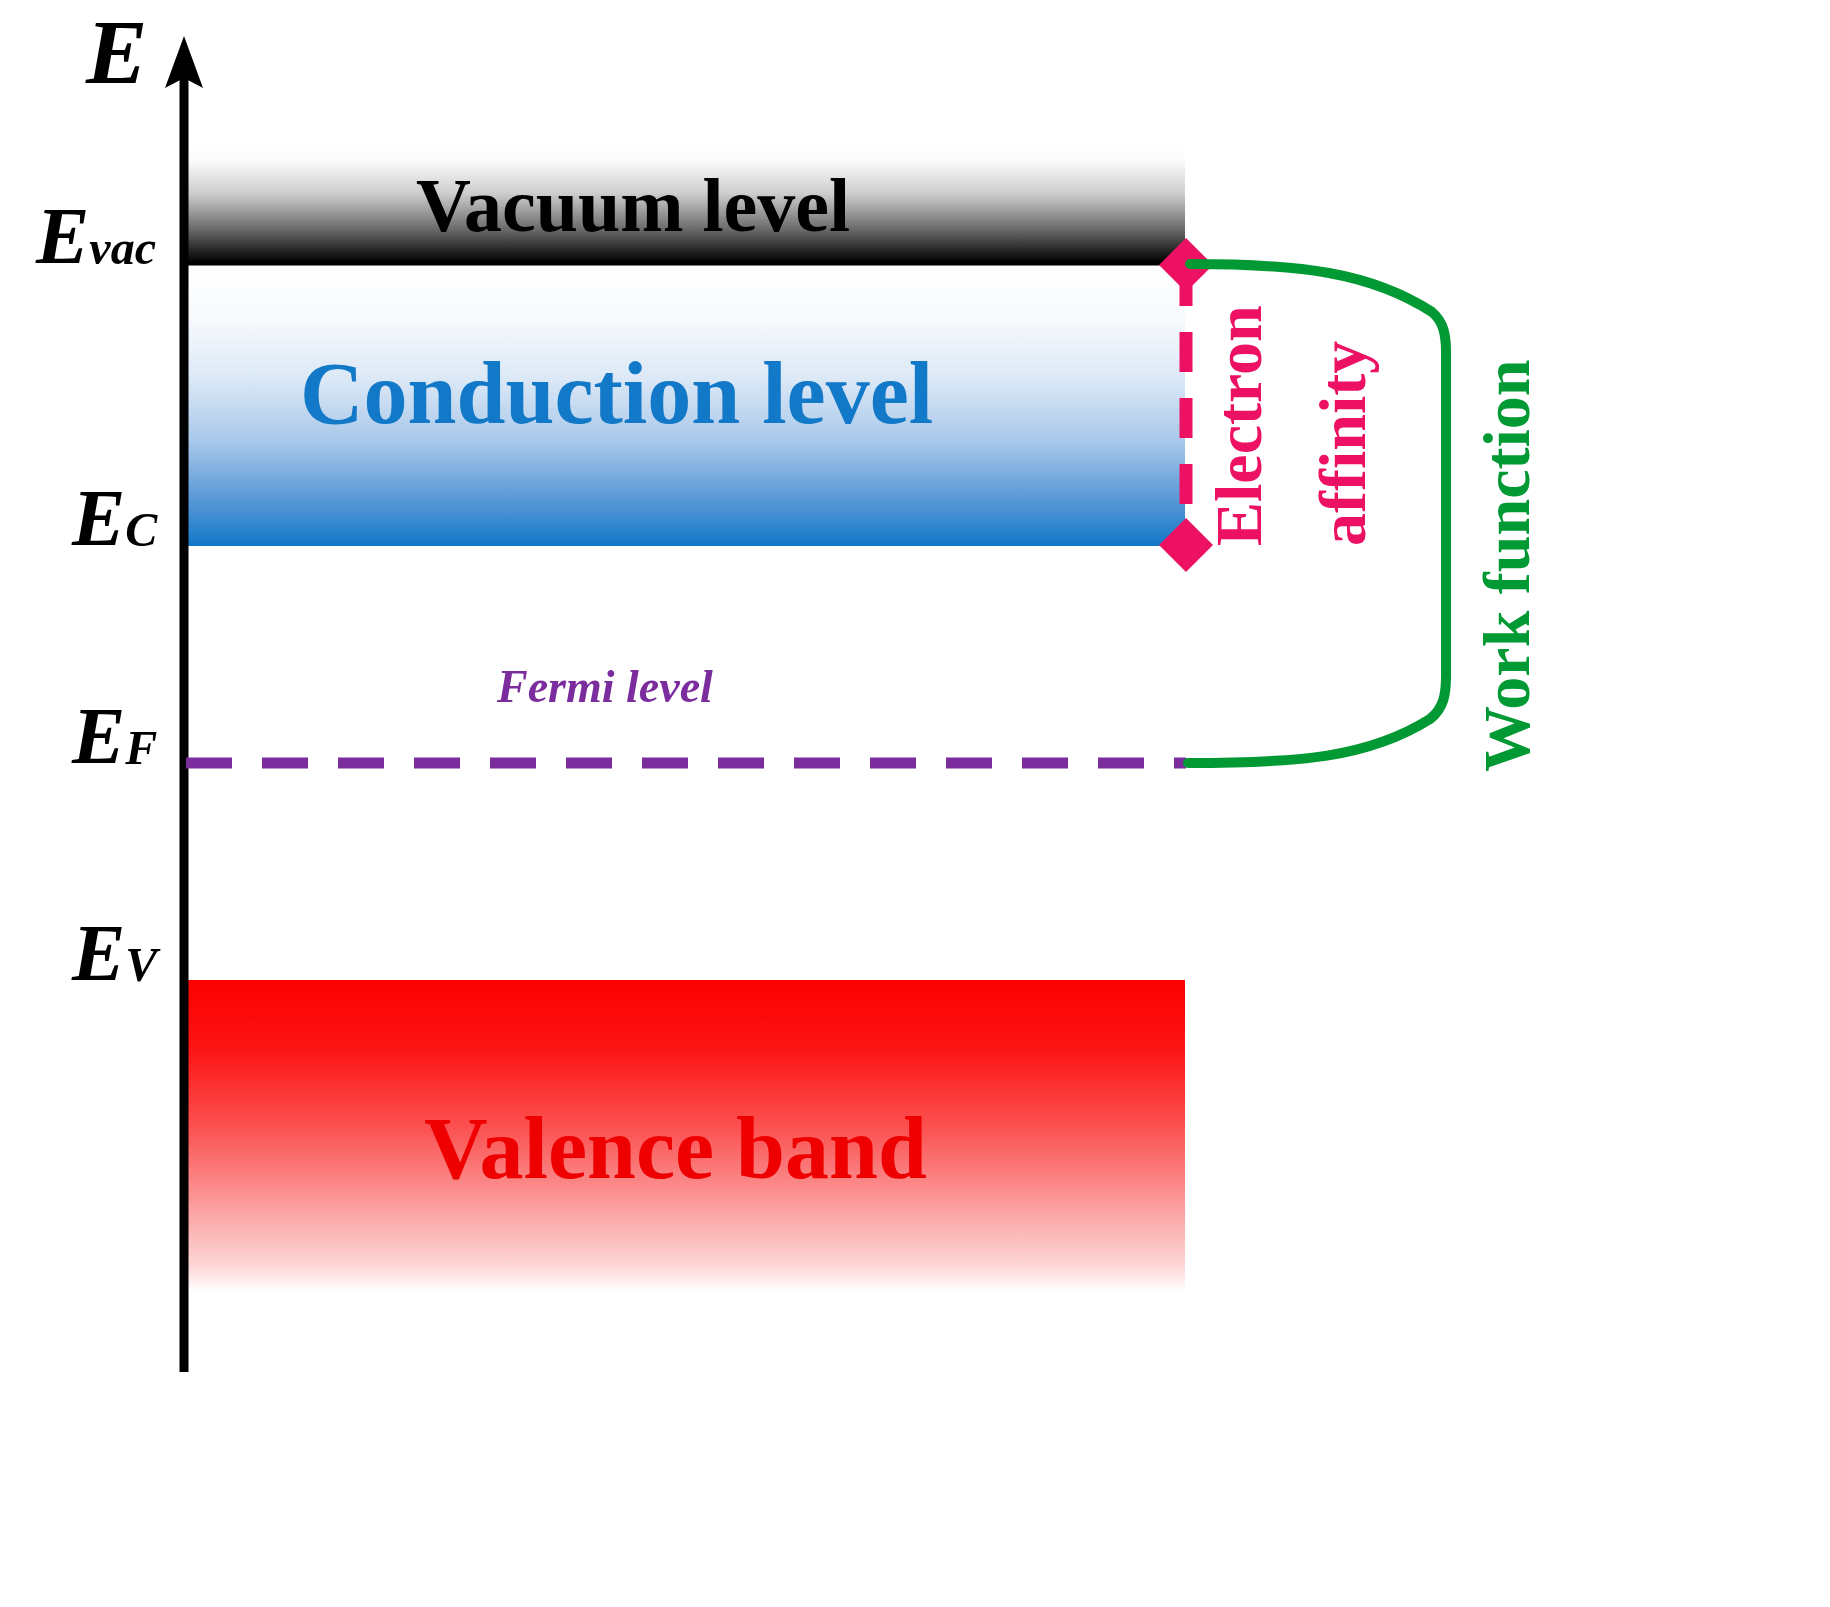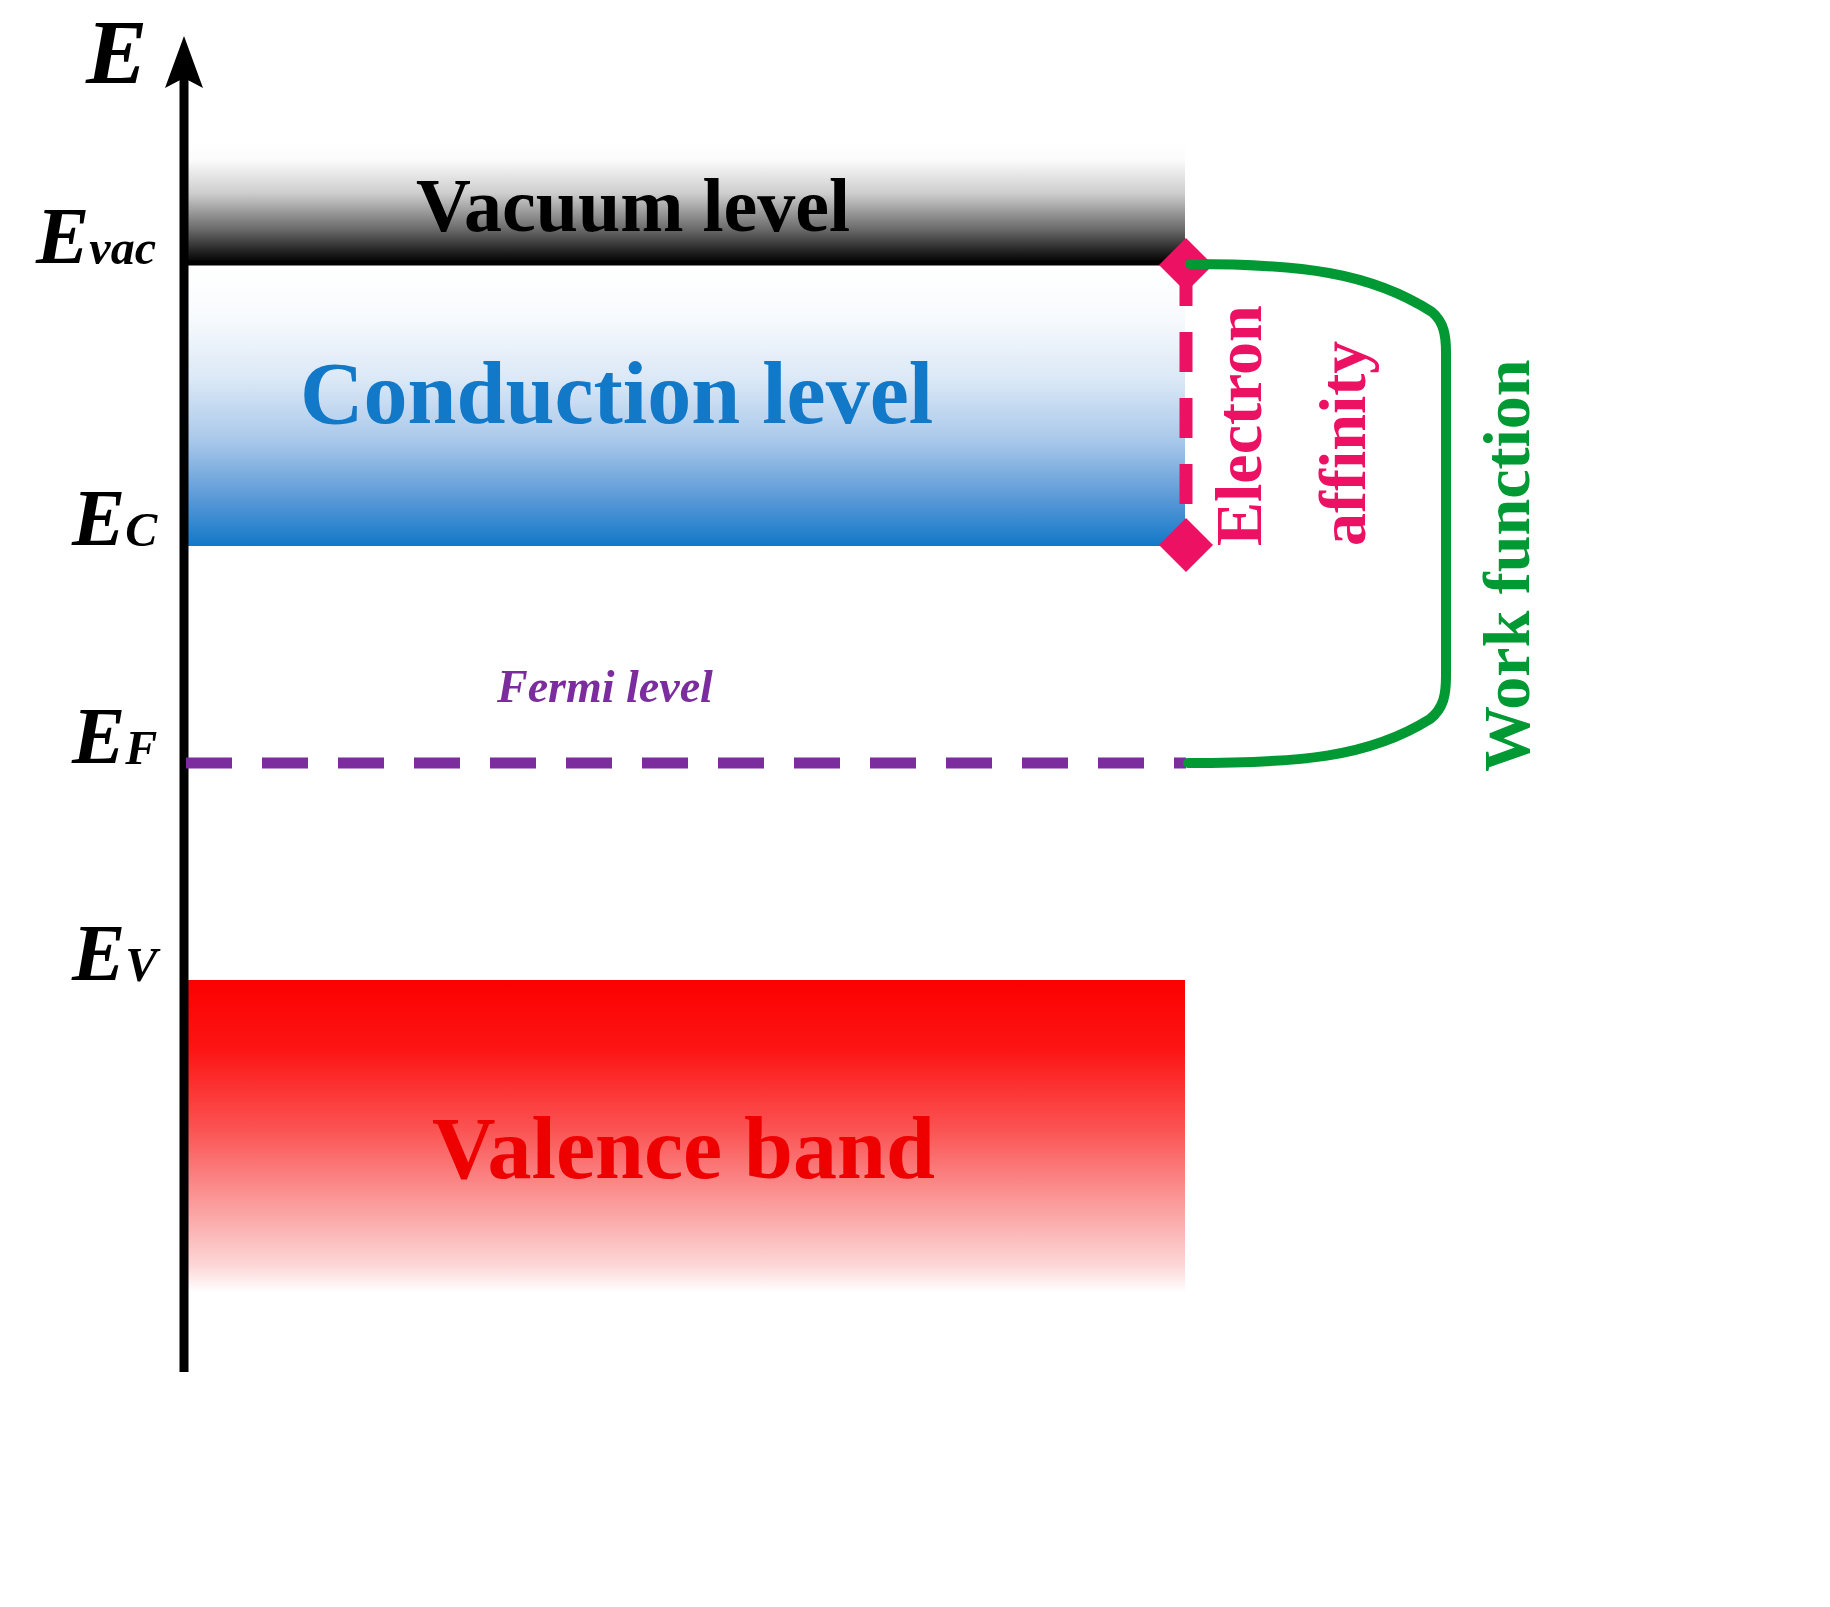"Valence band" #caption-valence { margin-left: 8px -> none }
